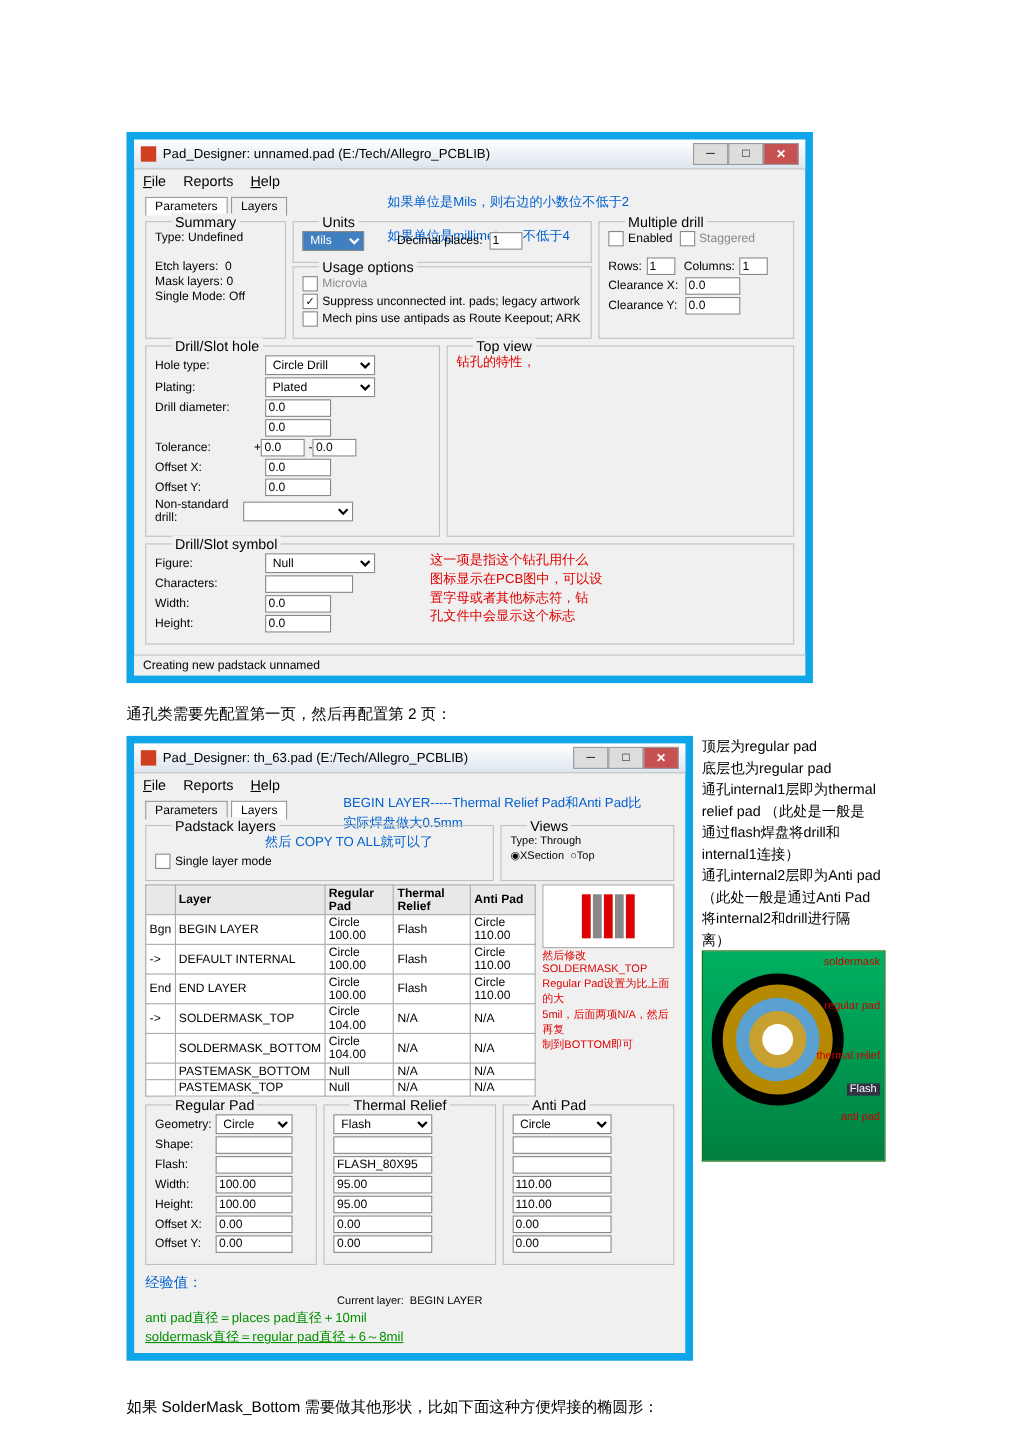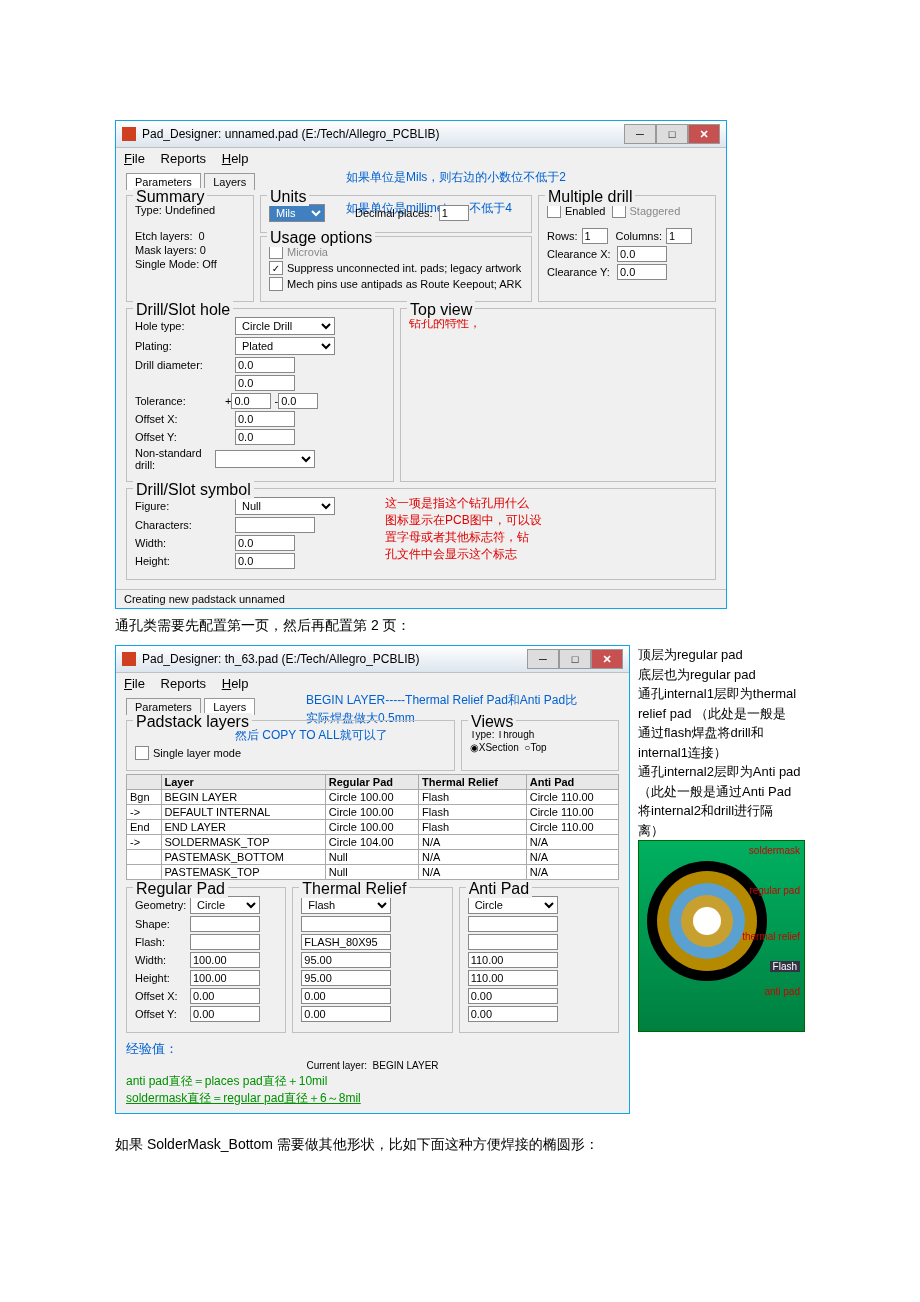"Pad_Designer: unnamed.pad" .win { border: 1px solid #0ea5e9 -> 7px solid #0ea5e9; margin-bottom: 8px -> 20px }
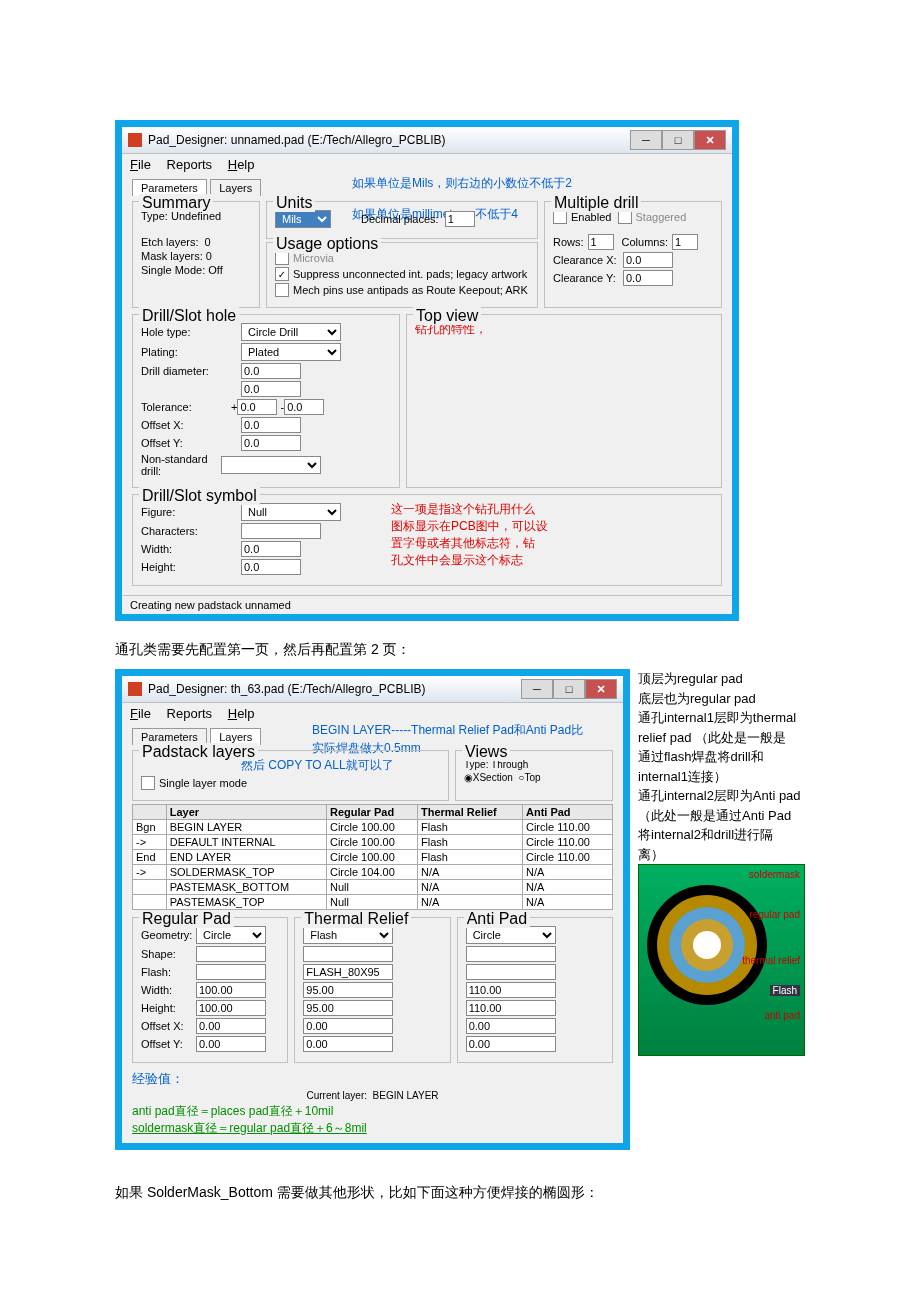"Summary" .fs .lg { font-size: 16px -> 13px; left: 6px -> 23px }
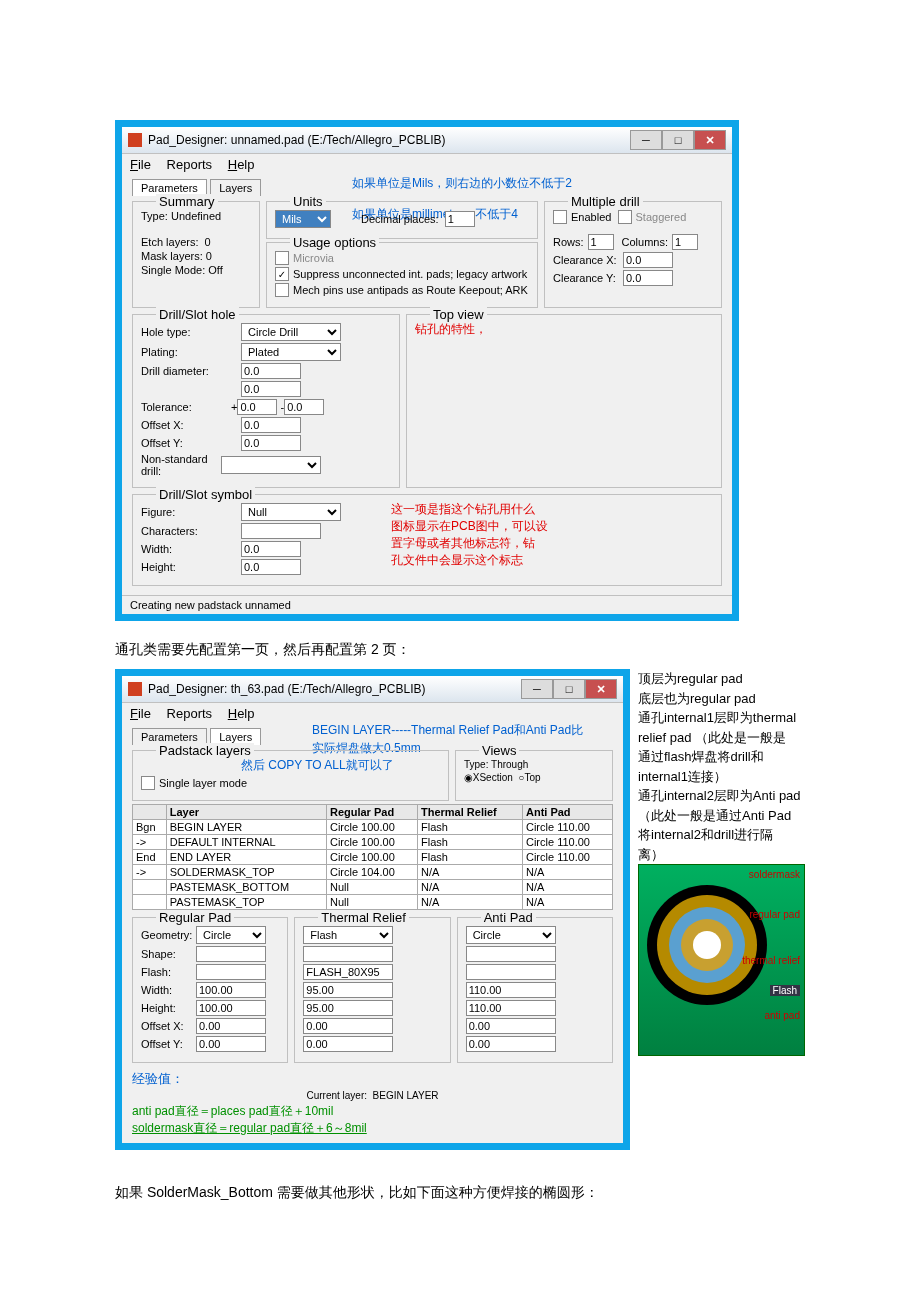"然后修改SOLDERMASK_TOP" div { html: none -> <div> <div> <div></div> <div></div> <div></div> <div></div> <div></div> </div> <div>然后修改SOLDERMASK_TOP</div> <div>Regular Pad设置为比上面的大</div> <div>5mil，后面两项N/A，然后再复</div> <div>制到BOTTOM即可</div> </div> }
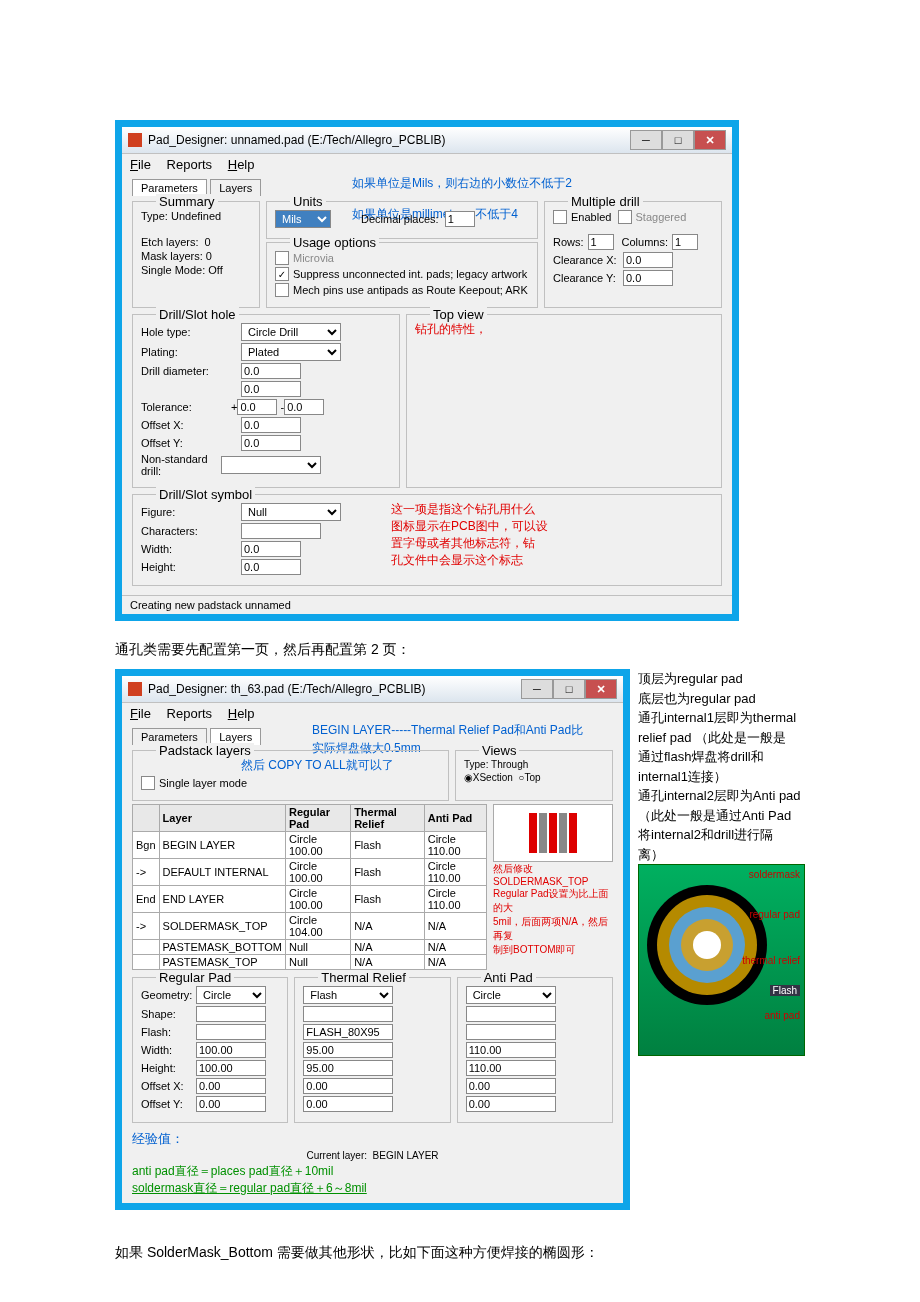"SOLDERMASK_BOTTOM" tr { html: none -> <tr> <td></td> <td>SOLDERMASK_BOTTOM</td> <td>Circle 104.00</td> <td>N/A</td> <td>N/A</td> </tr> }
